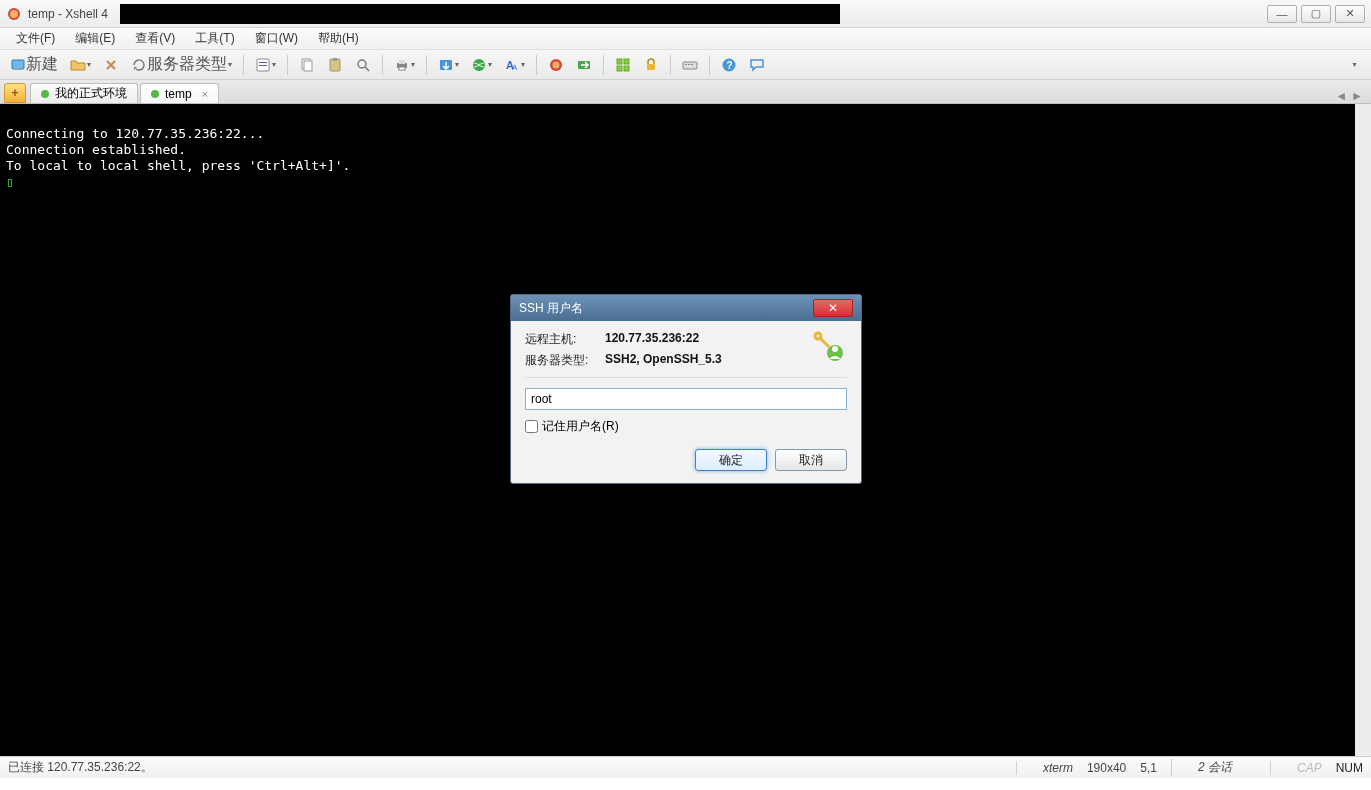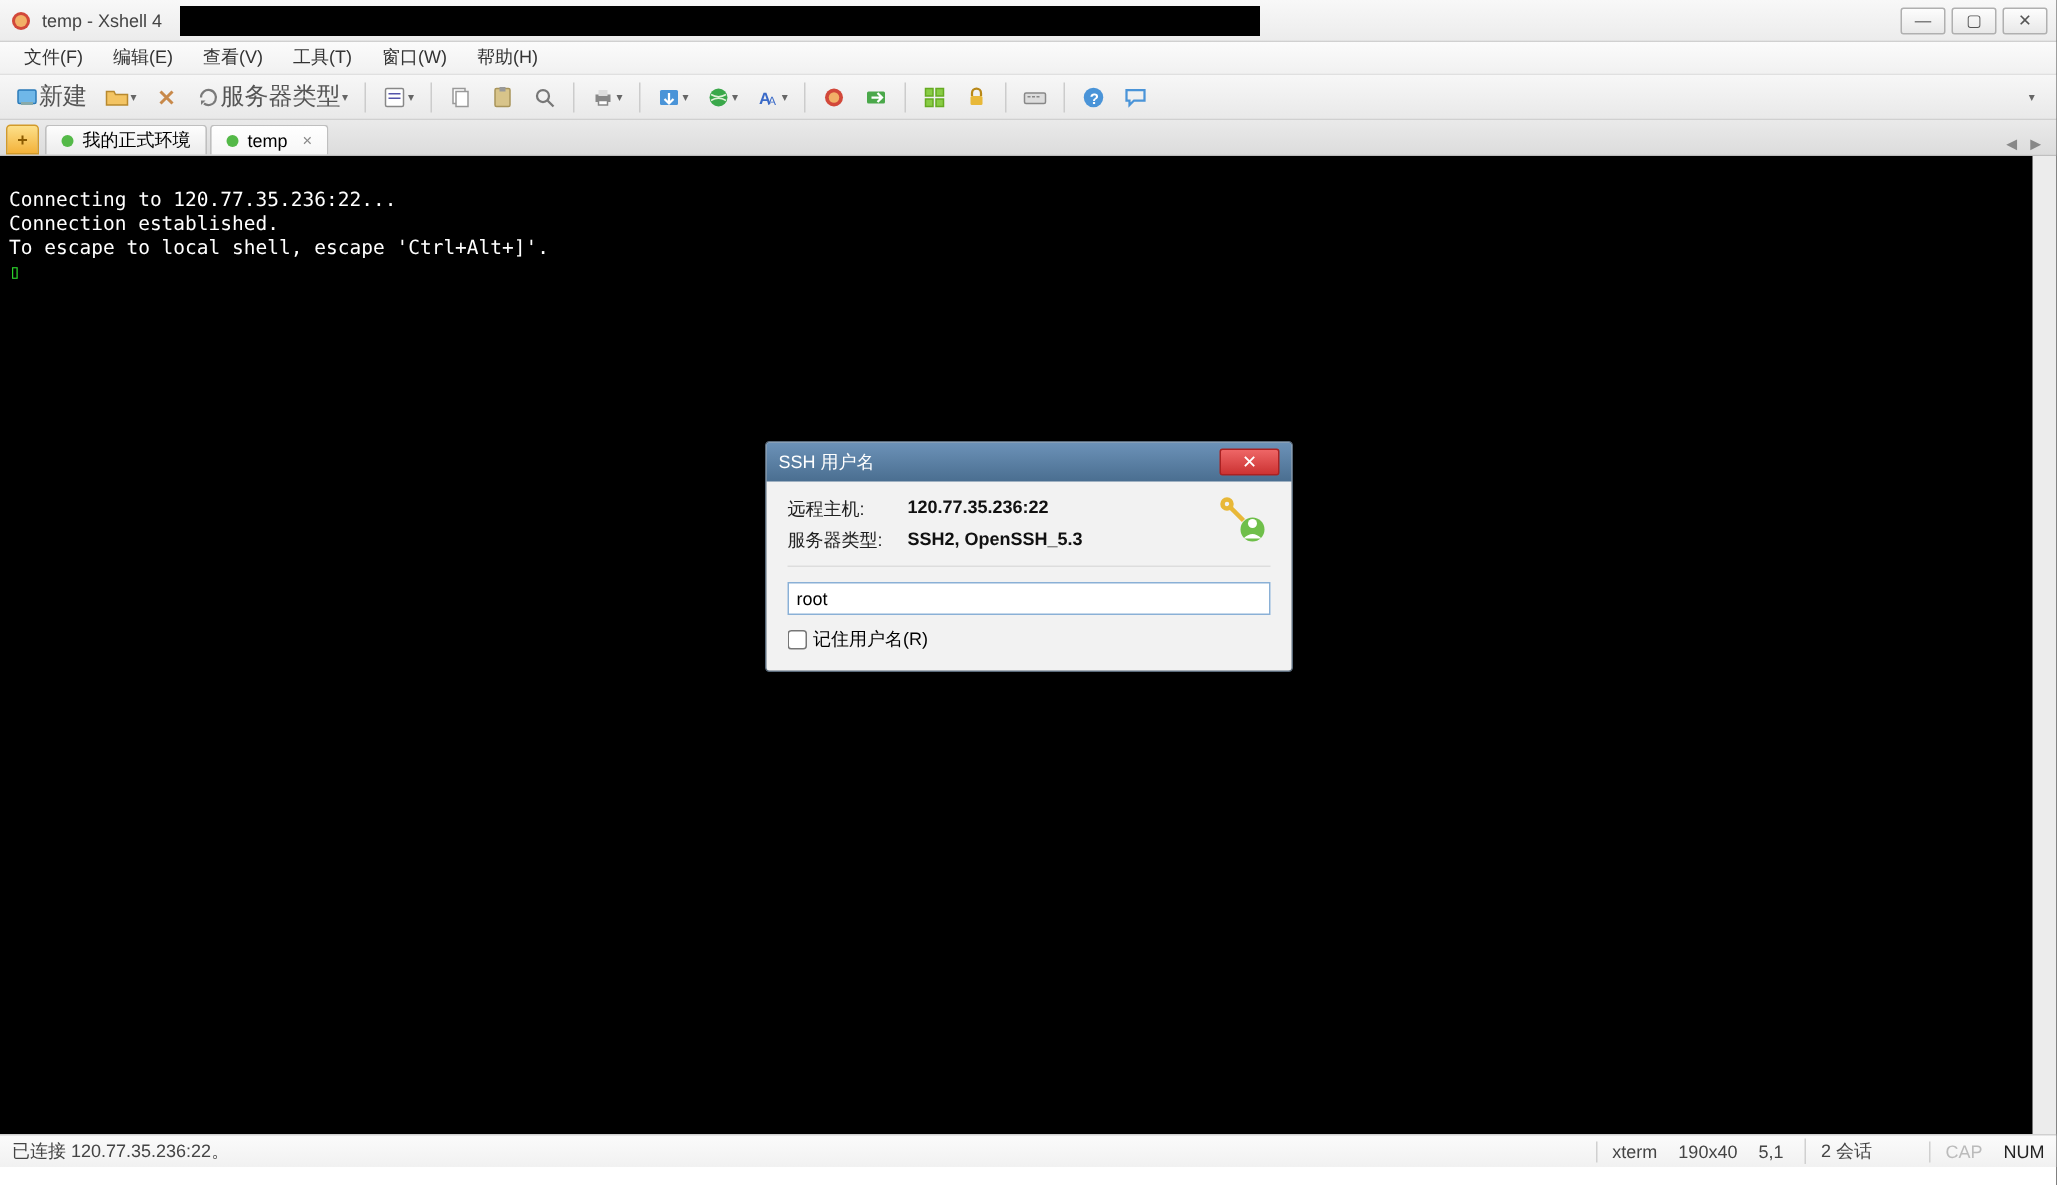"To escape to local shell," span { text: escape to local shell, escape -> local to local shell, press }
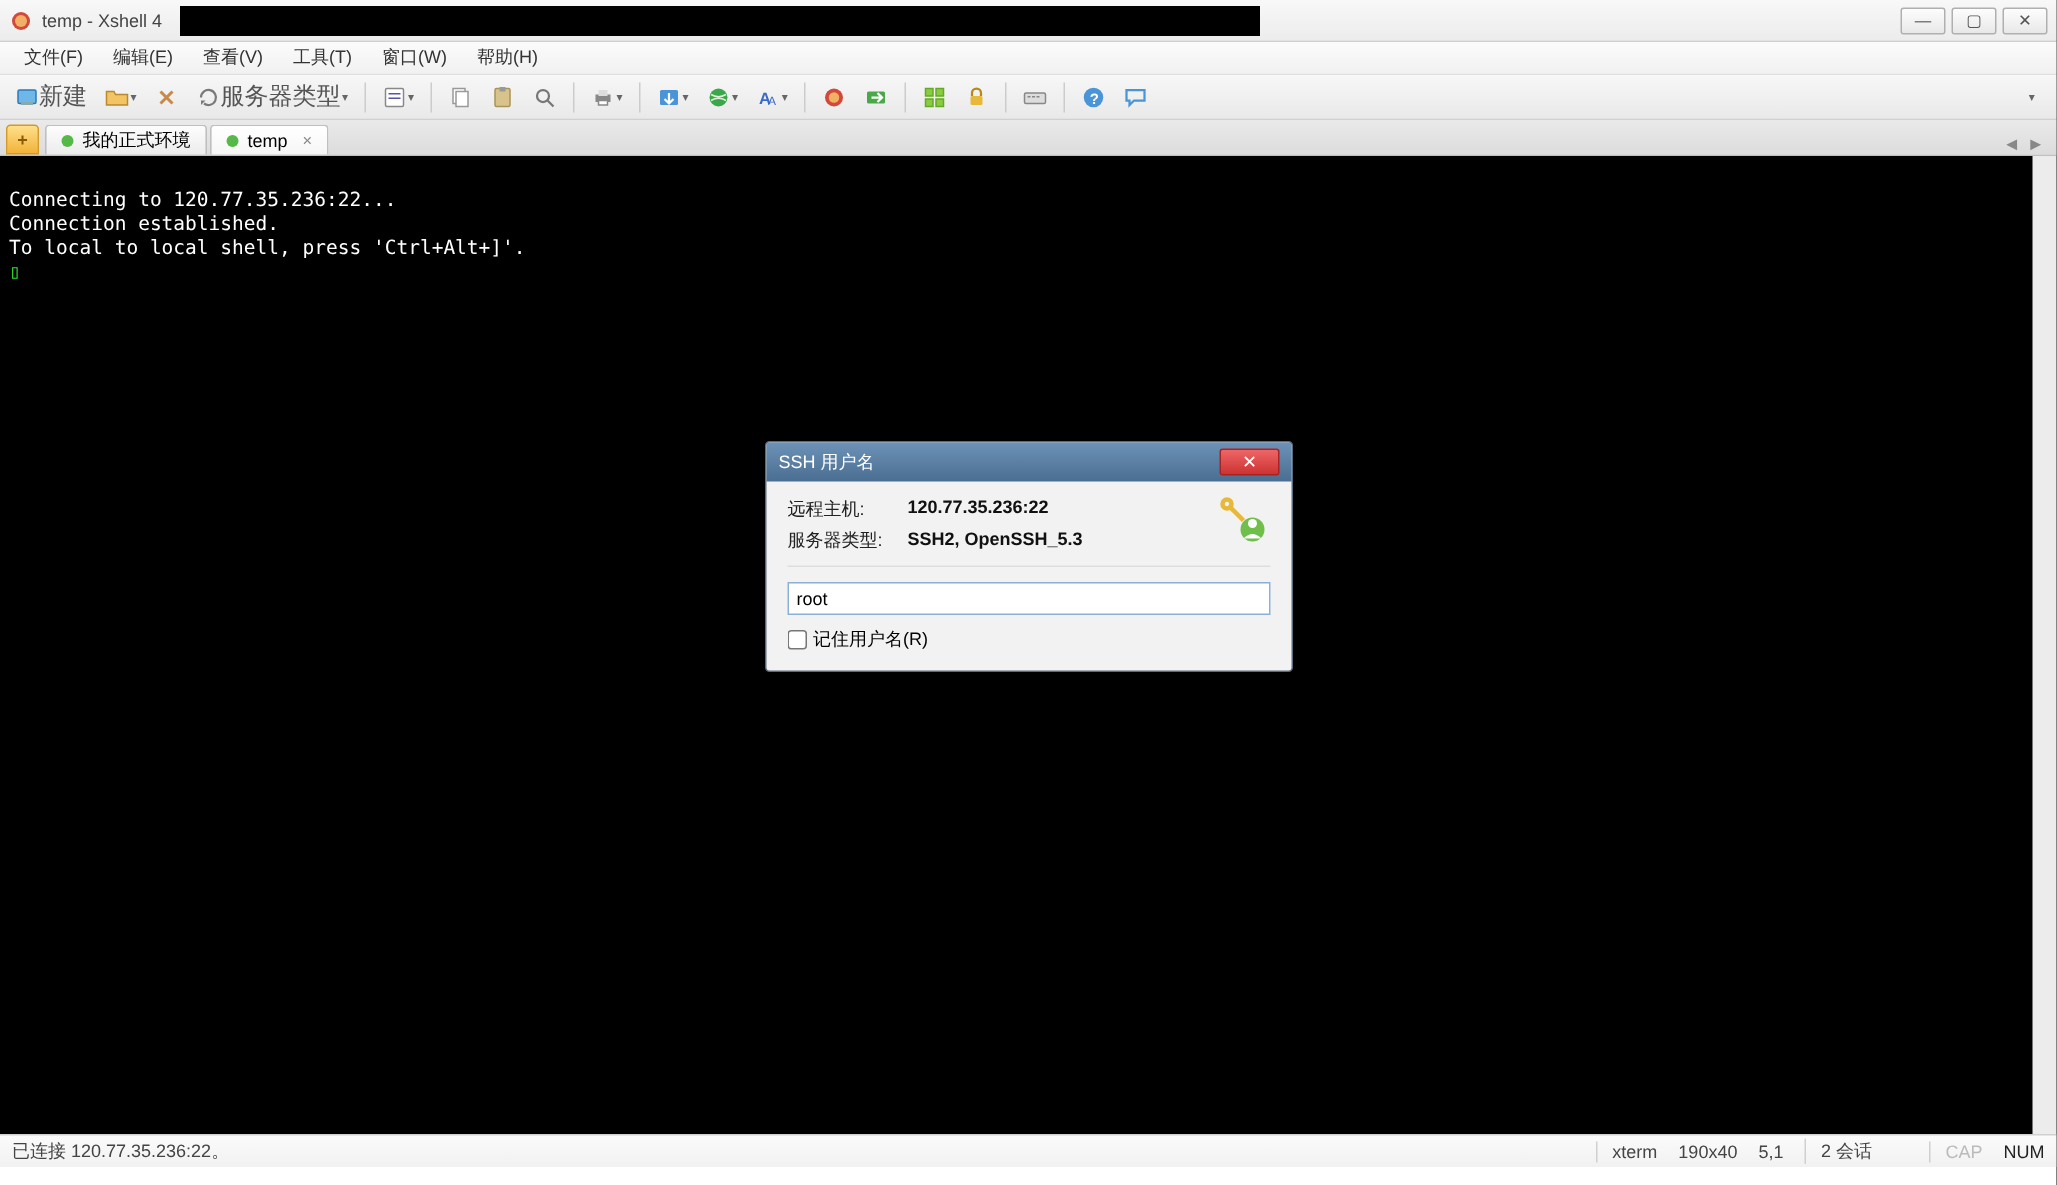"确定" div.btn-row { html: none -> <div> <button>确定</button> <button>取消</button> </div> }
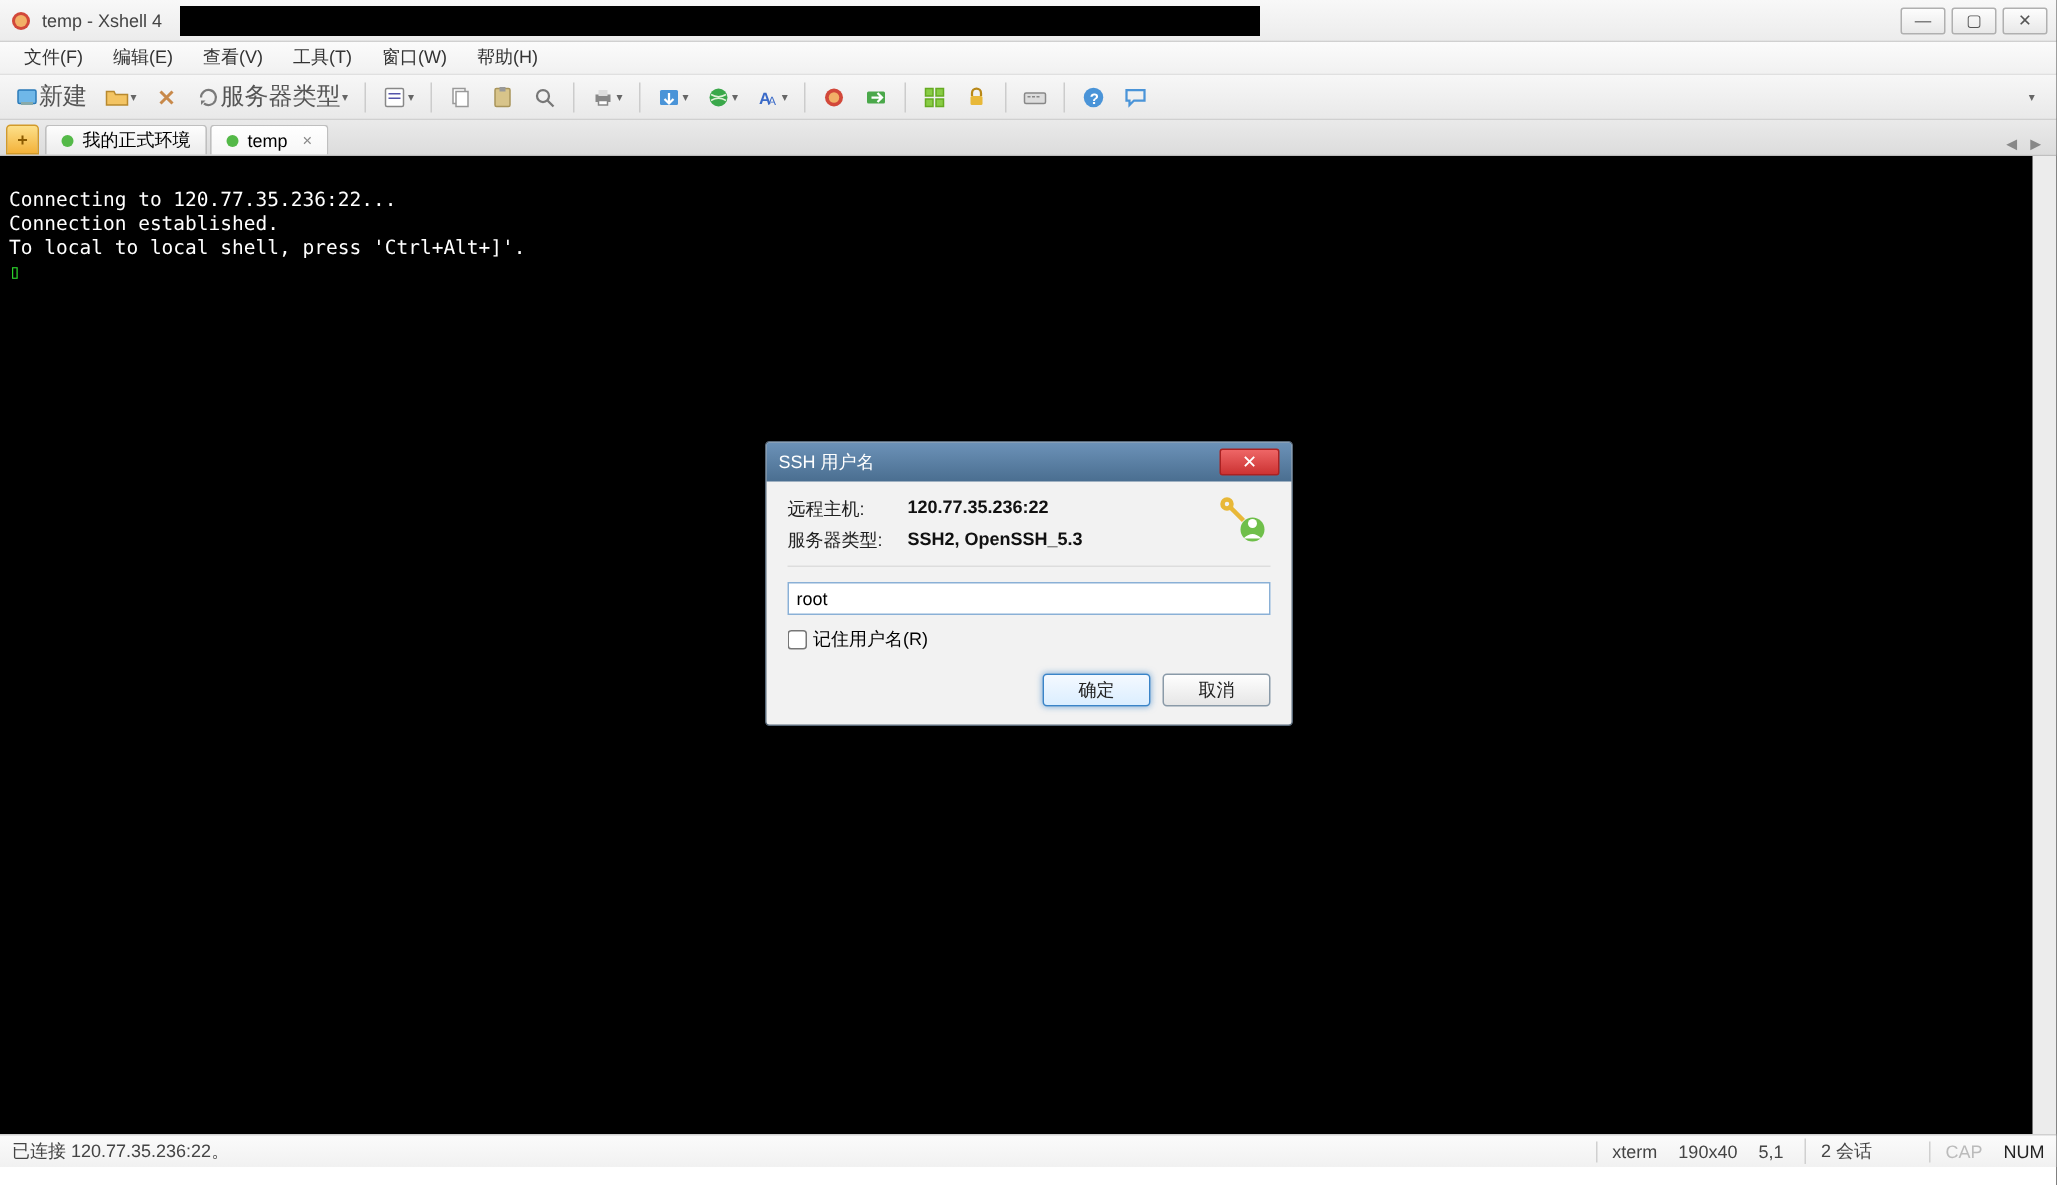"xterm" .statusbar .seg { font-style: none -> italic; padding-left: 10px -> 26px }
